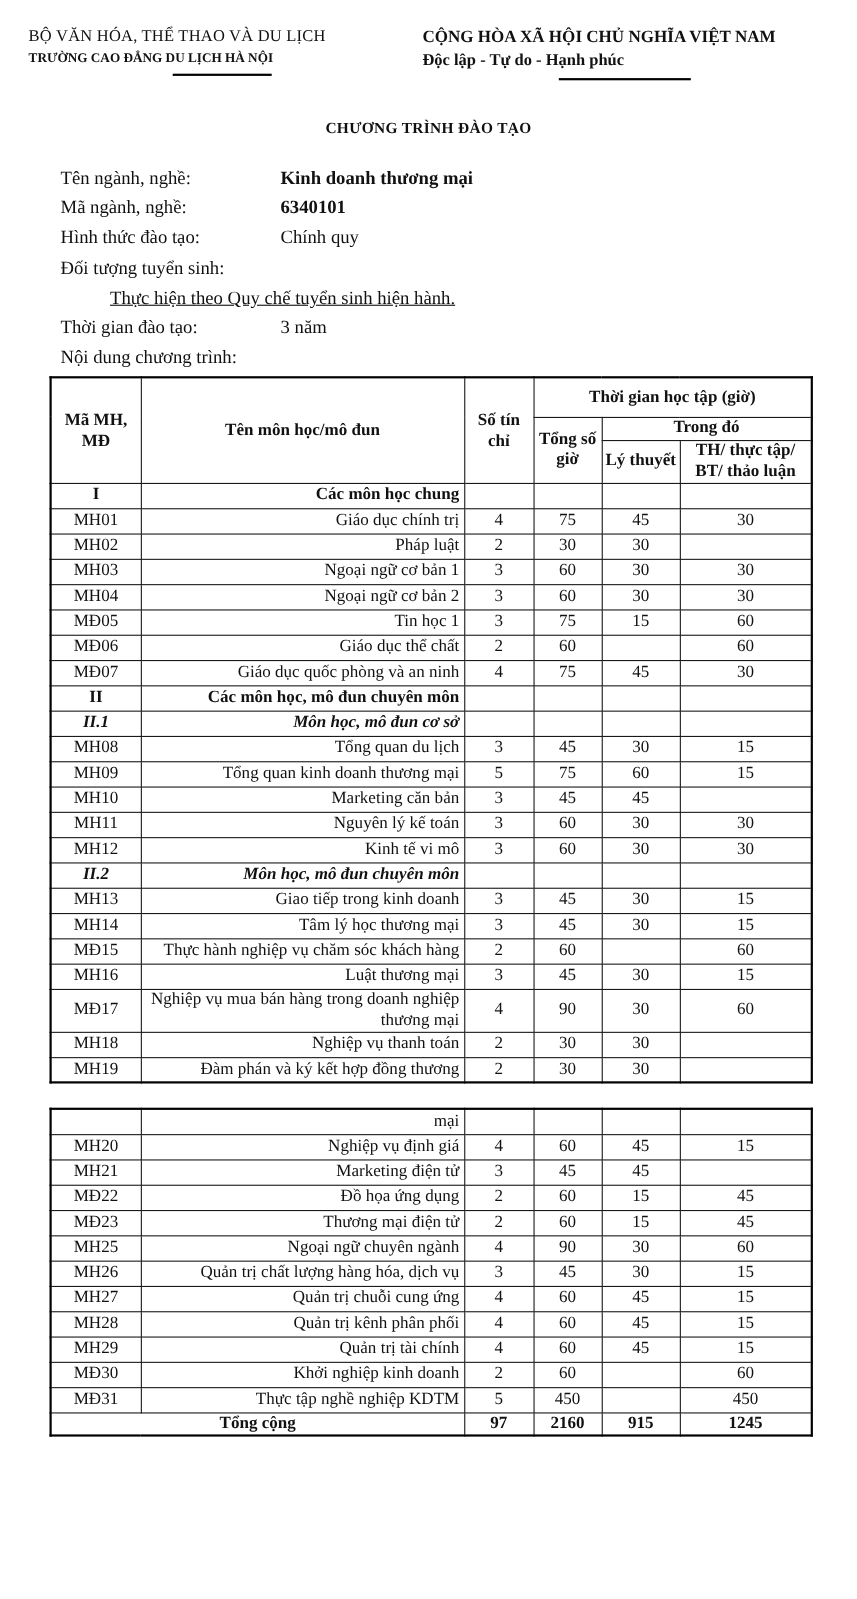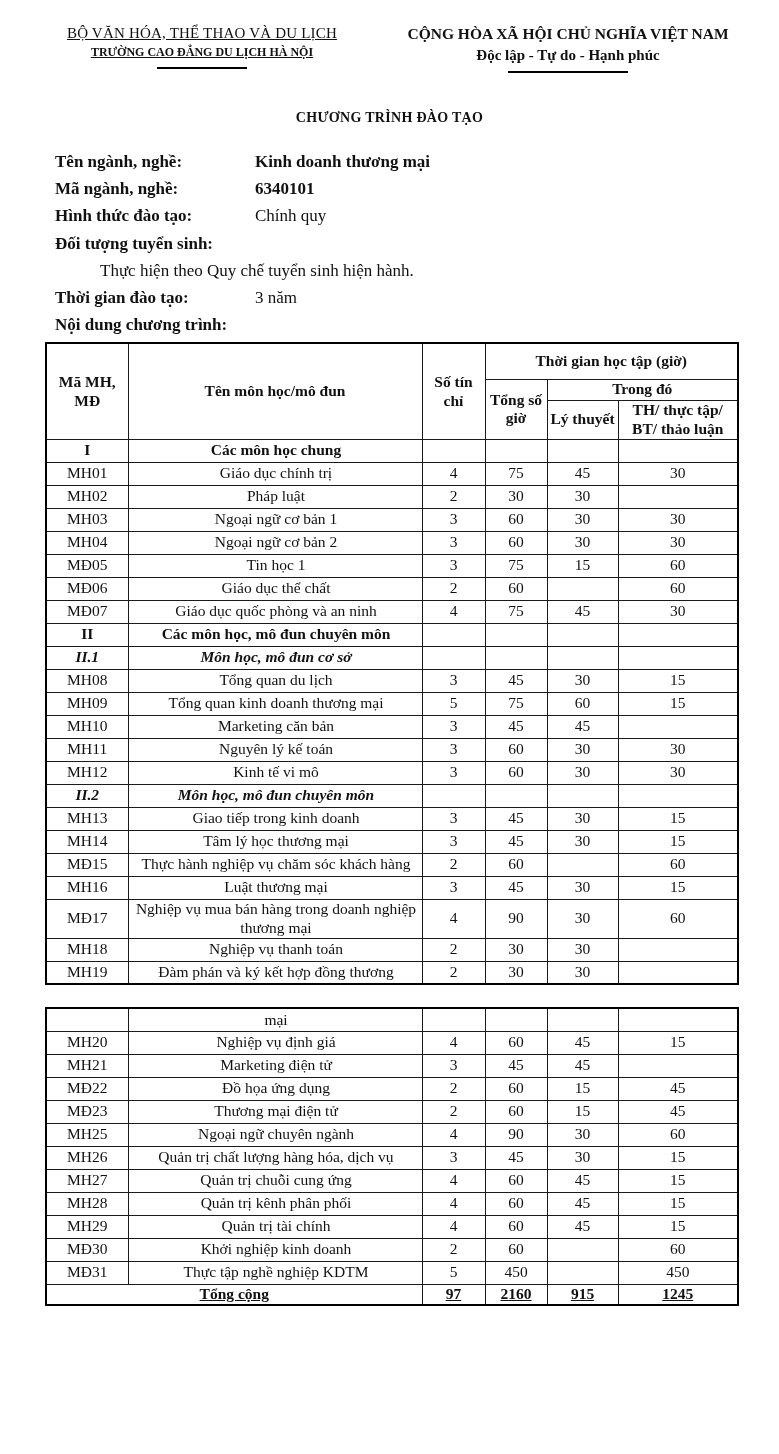"BỘ VĂN HÓA, THỂ THAO" .header-left { text-align: center -> left; text-decoration: underline -> none }
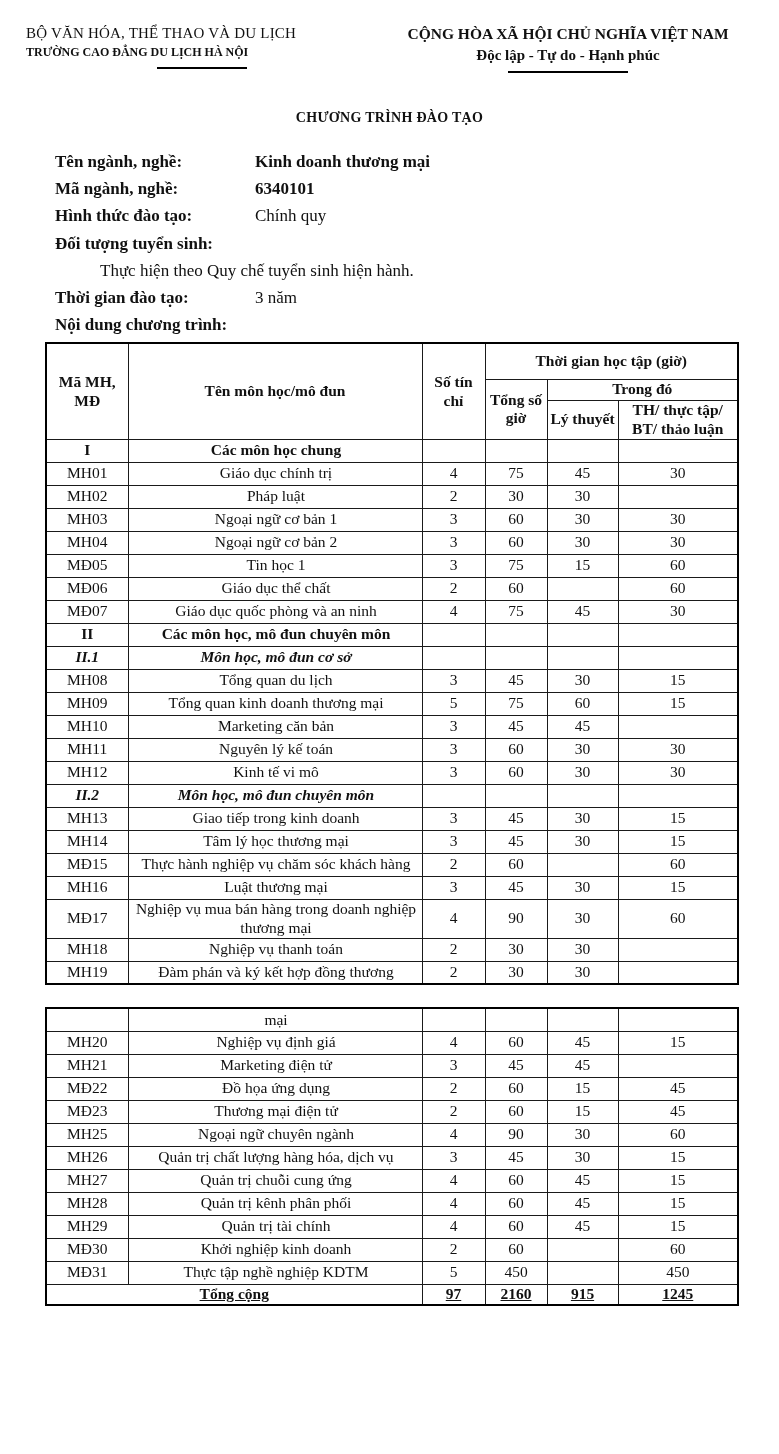"CỘNG HÒA XÃ HỘI CHỦ" .header-right { text-align: center -> none }
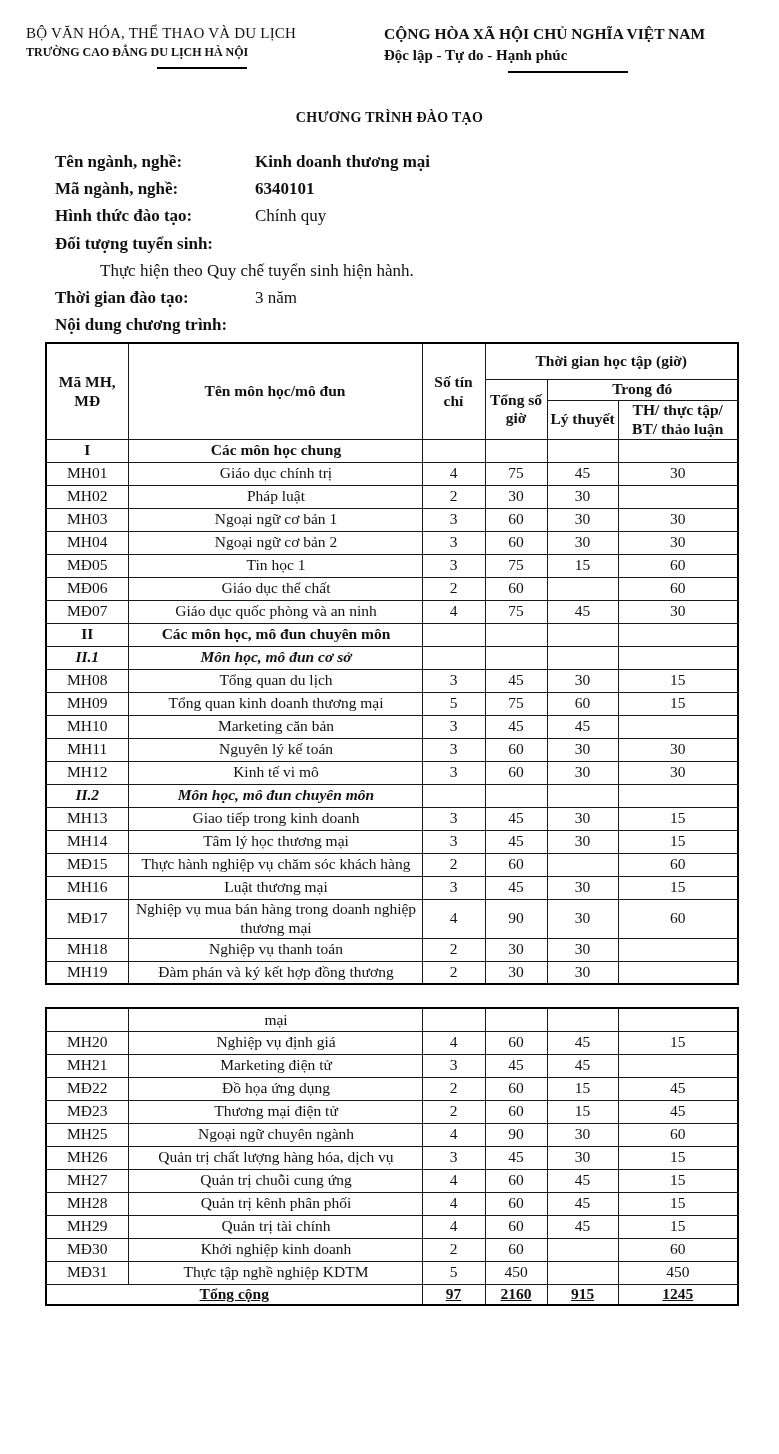"Tên ngành, nghề:" .info-label { font-weight: bold -> normal }
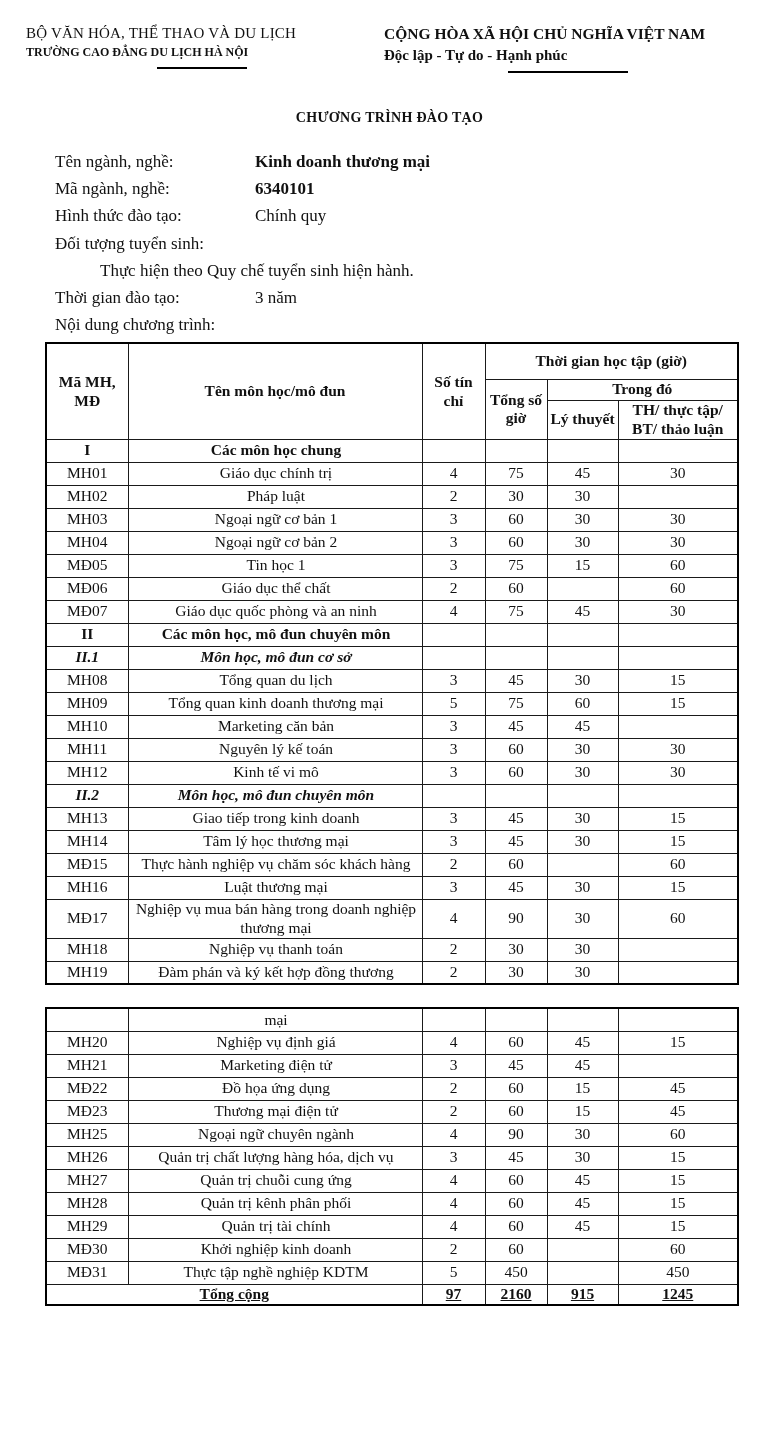"Thực hiện theo Quy chế" .info-row.note { text-decoration: none -> underline }
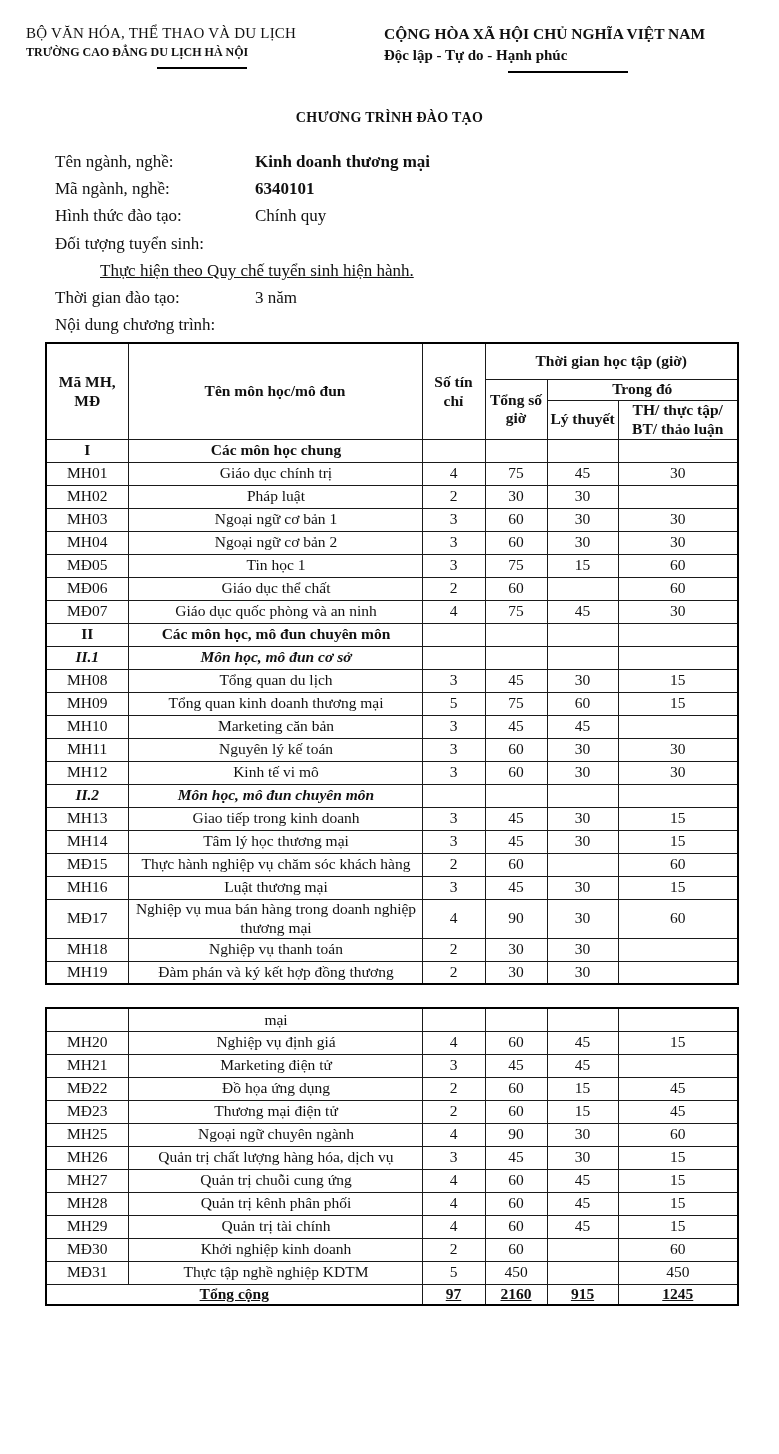"Các môn học chung" td.cell-name { text-align: center -> right }
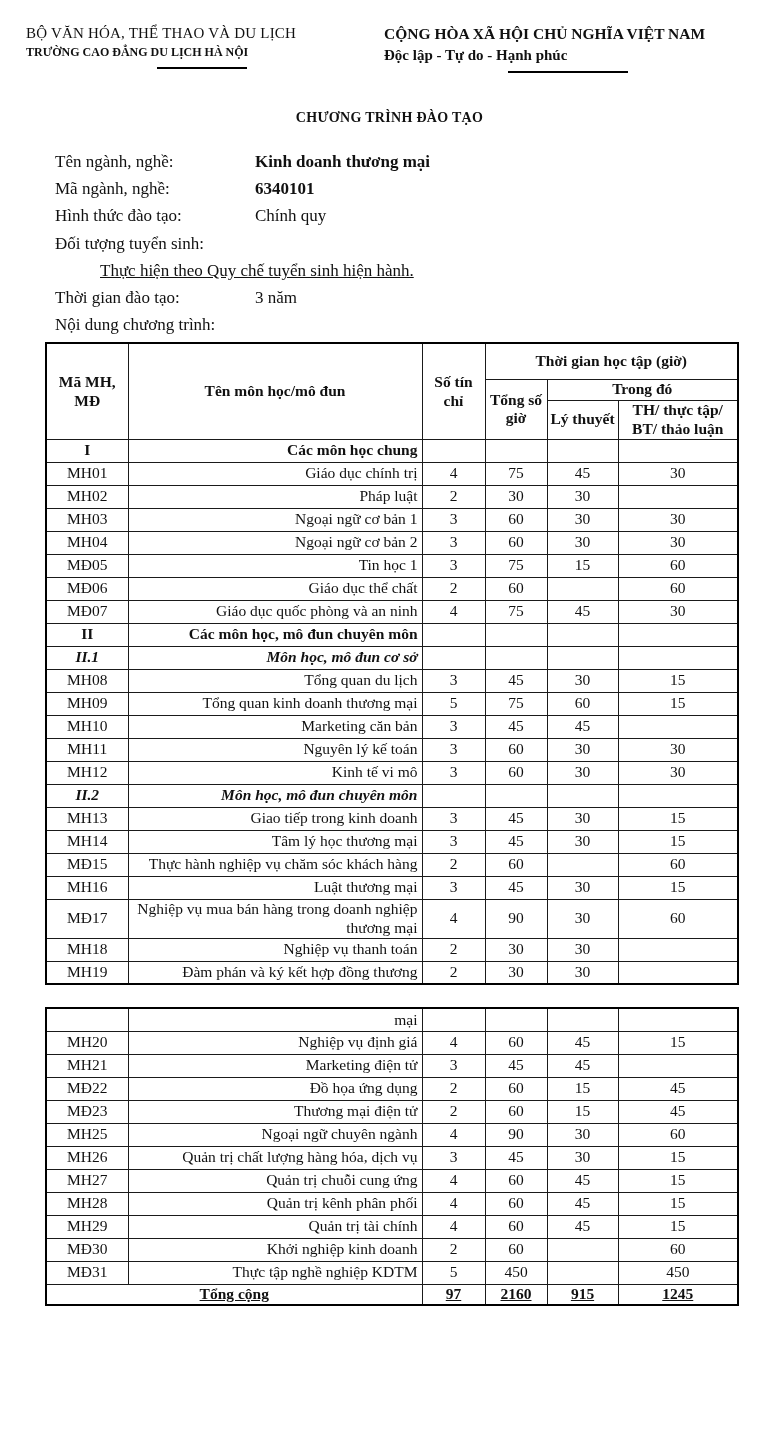"Tổng cộng" tr.total td { text-decoration: underline -> none }
